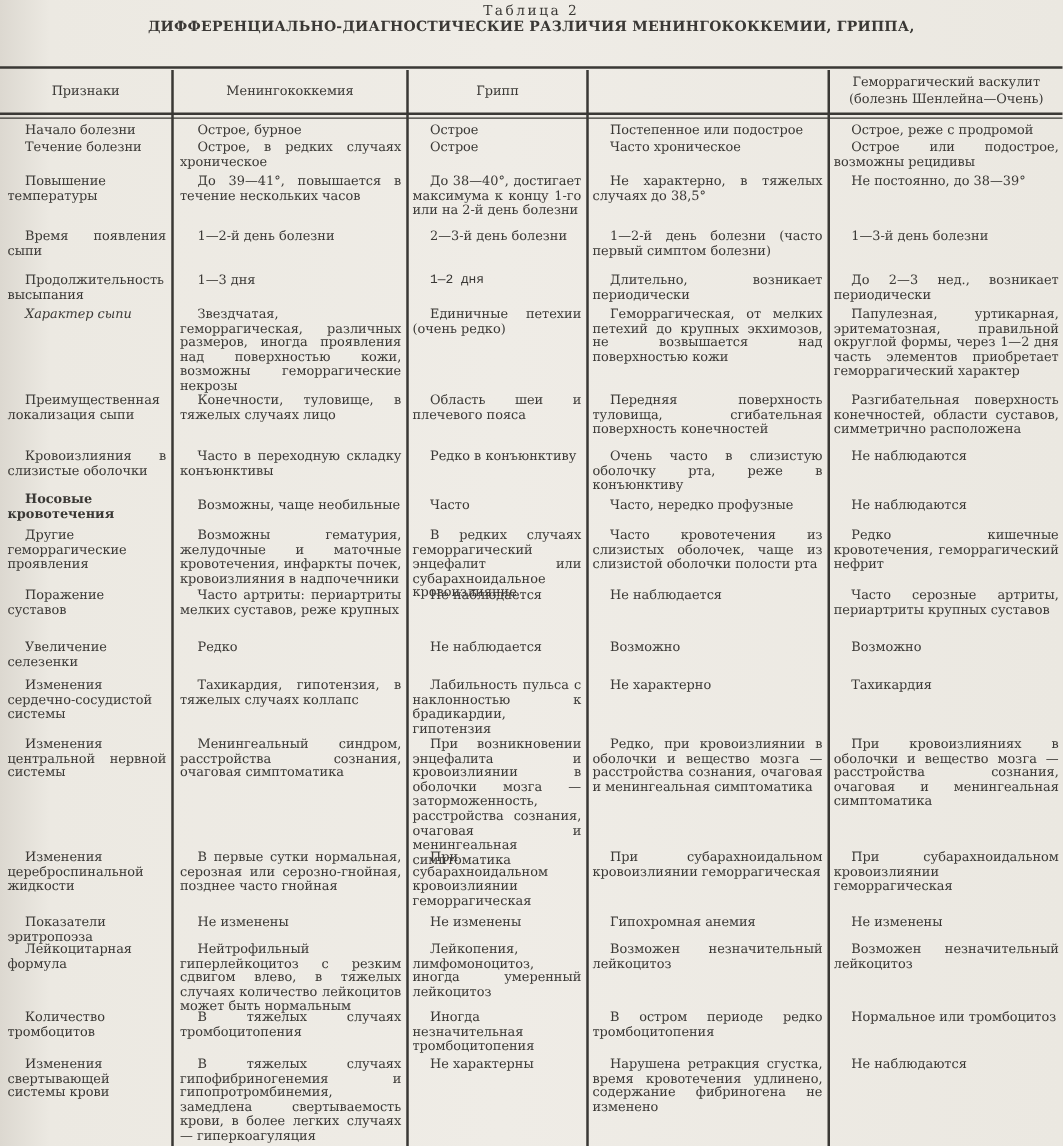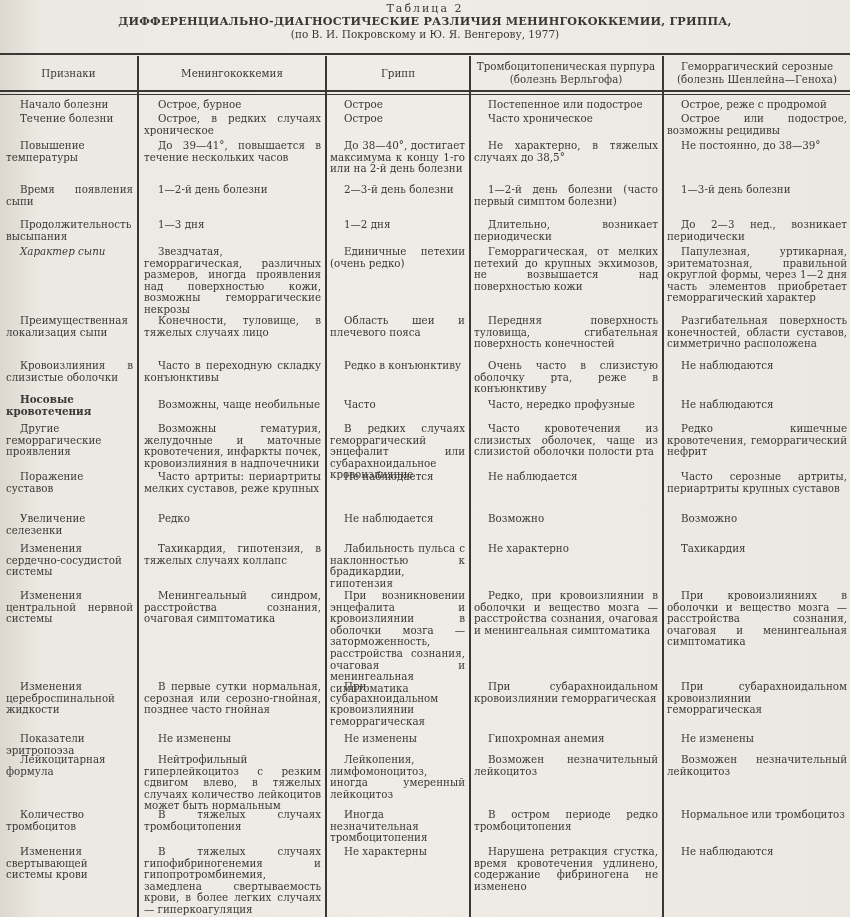"(по В. И. Покровскому и" div.tbl-sub { html: <div>(по В. И. Покровскому и Ю. Я. Венгерову, 1977)</div> -> none }
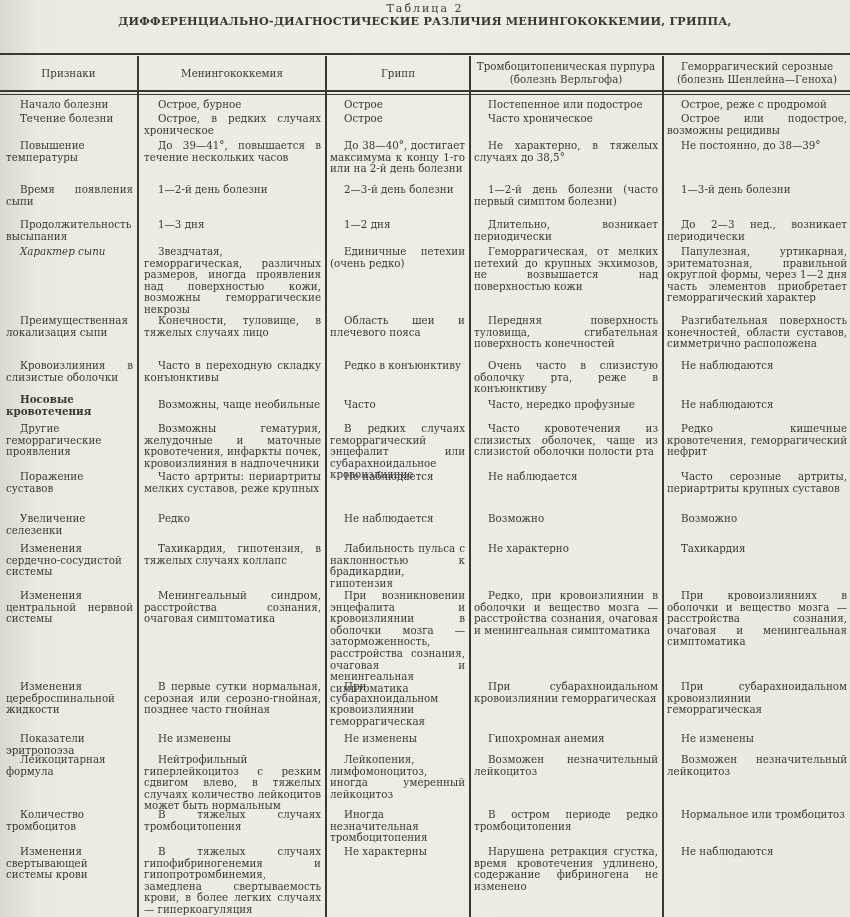"Тромбоцитопеническая пурпура (болезнь" div.hdr { html: <div>Тромбоцитопеническая пурпура (болезнь Верльгофа)</div> -> none }
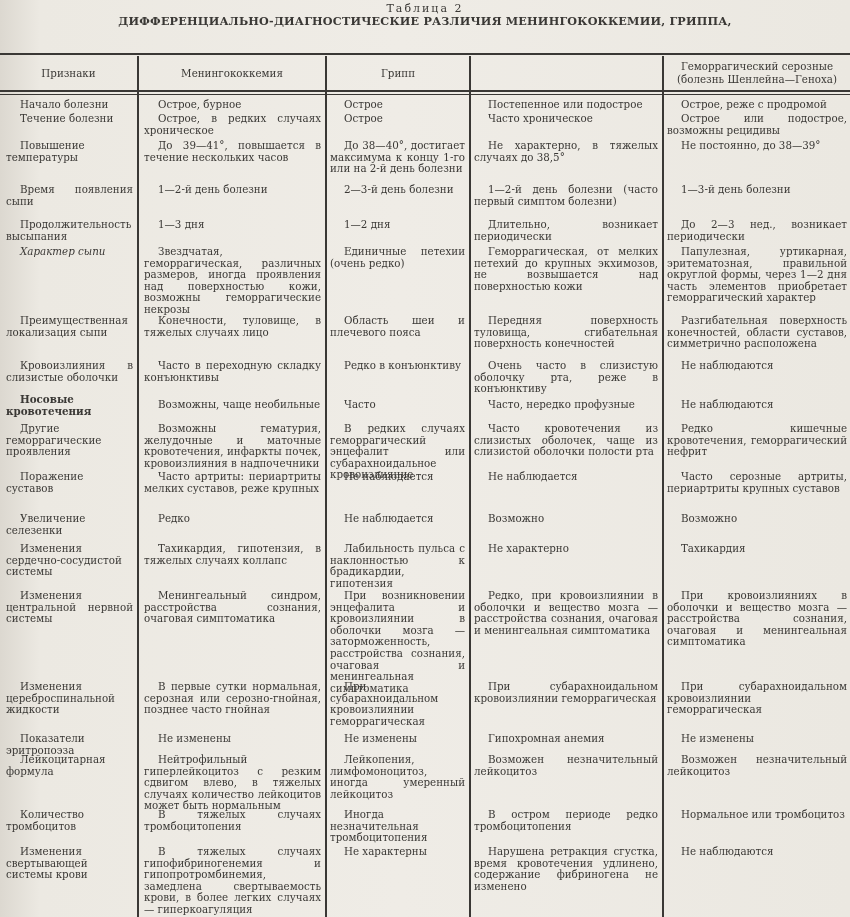"Геморрагический серозные (болезнь" div.hdr { text: серозные (болезнь Шенлейна—Геноха -> васкулит (болезнь Шенлейна—Очень }
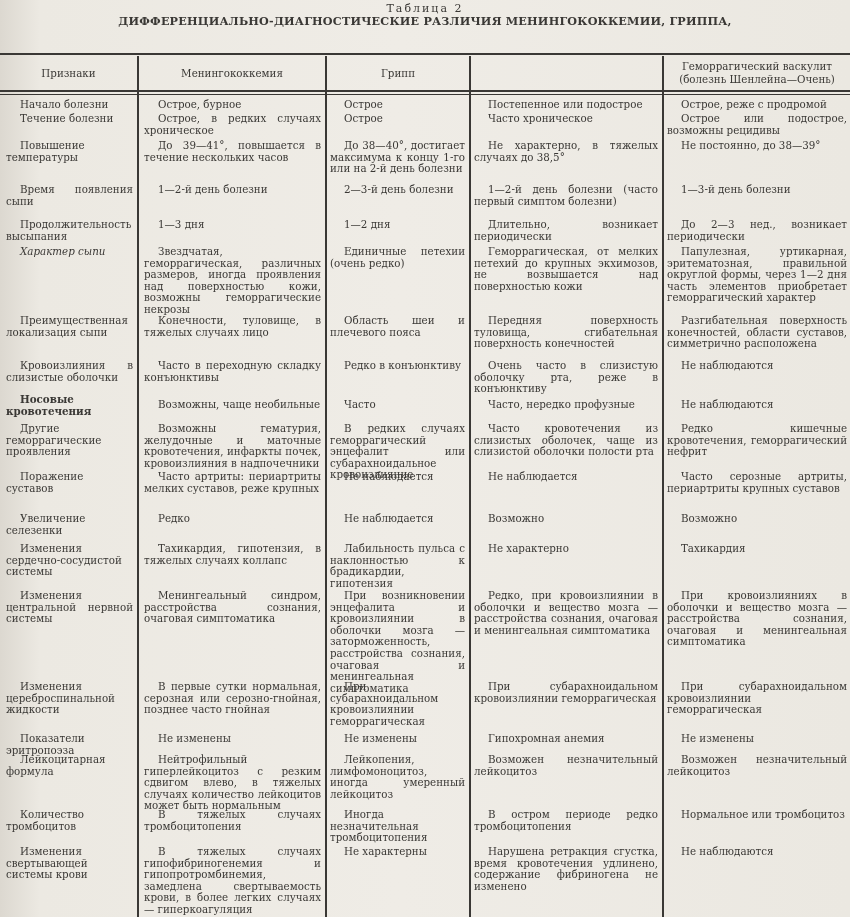"1—2 дня" div.cell { font-family: none -> Liberation Mono, monospace }
